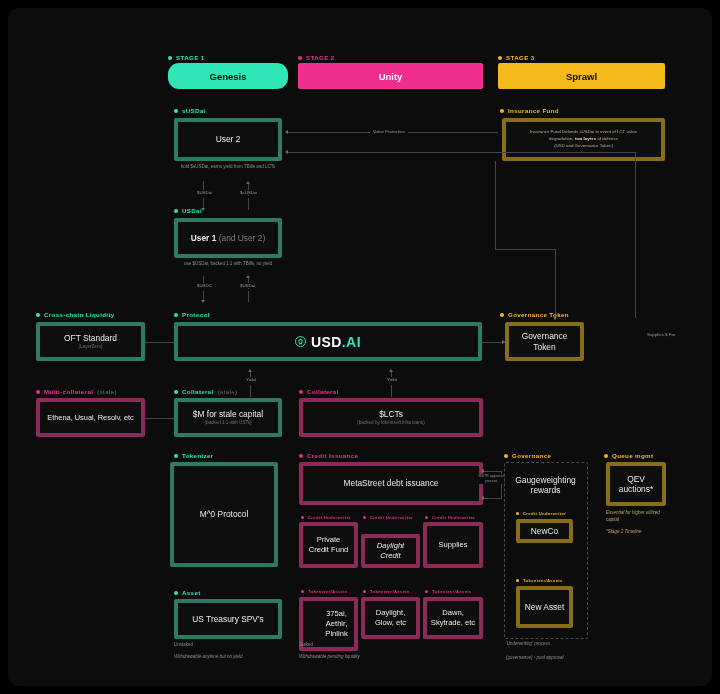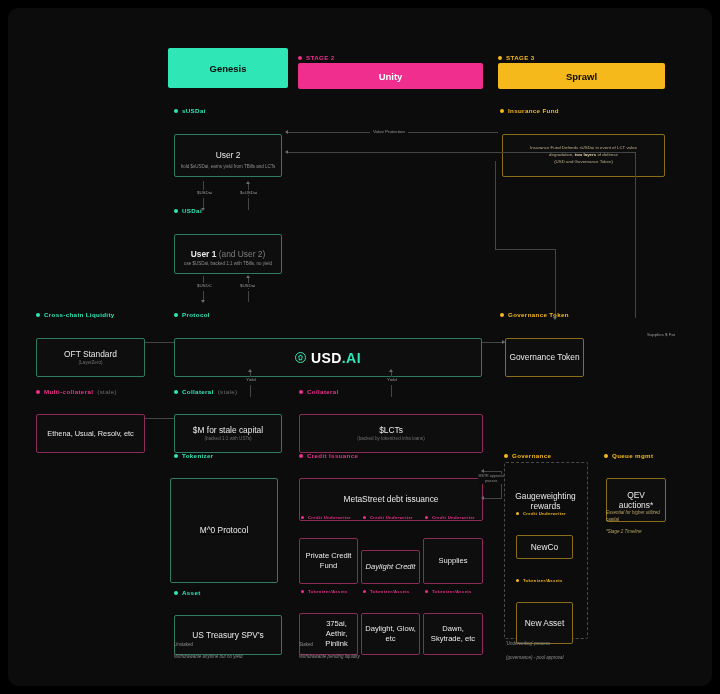"Genesis" div.banner { border-radius: none -> 11px; height: 40px -> 26px; top: 40px -> 55px }
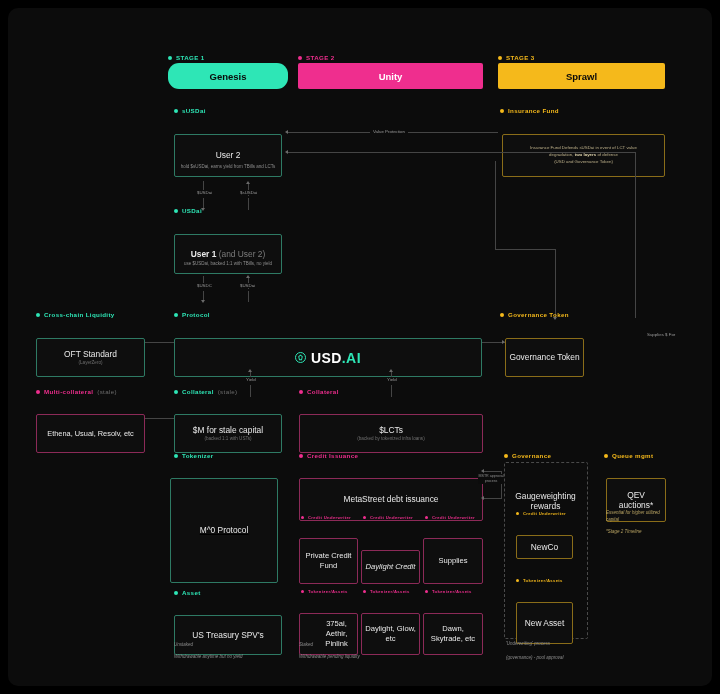"User 2" .box { border: 1px solid #fde047 -> 4px solid #fde047; margin-top: 16px -> none }
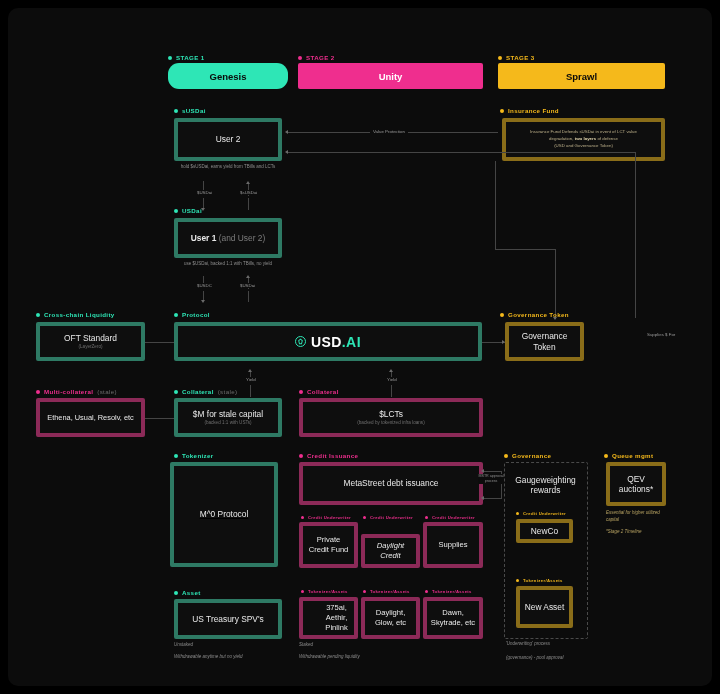"375ai, Aethir, Pinlink" div.box { height: 42px -> 54px }
